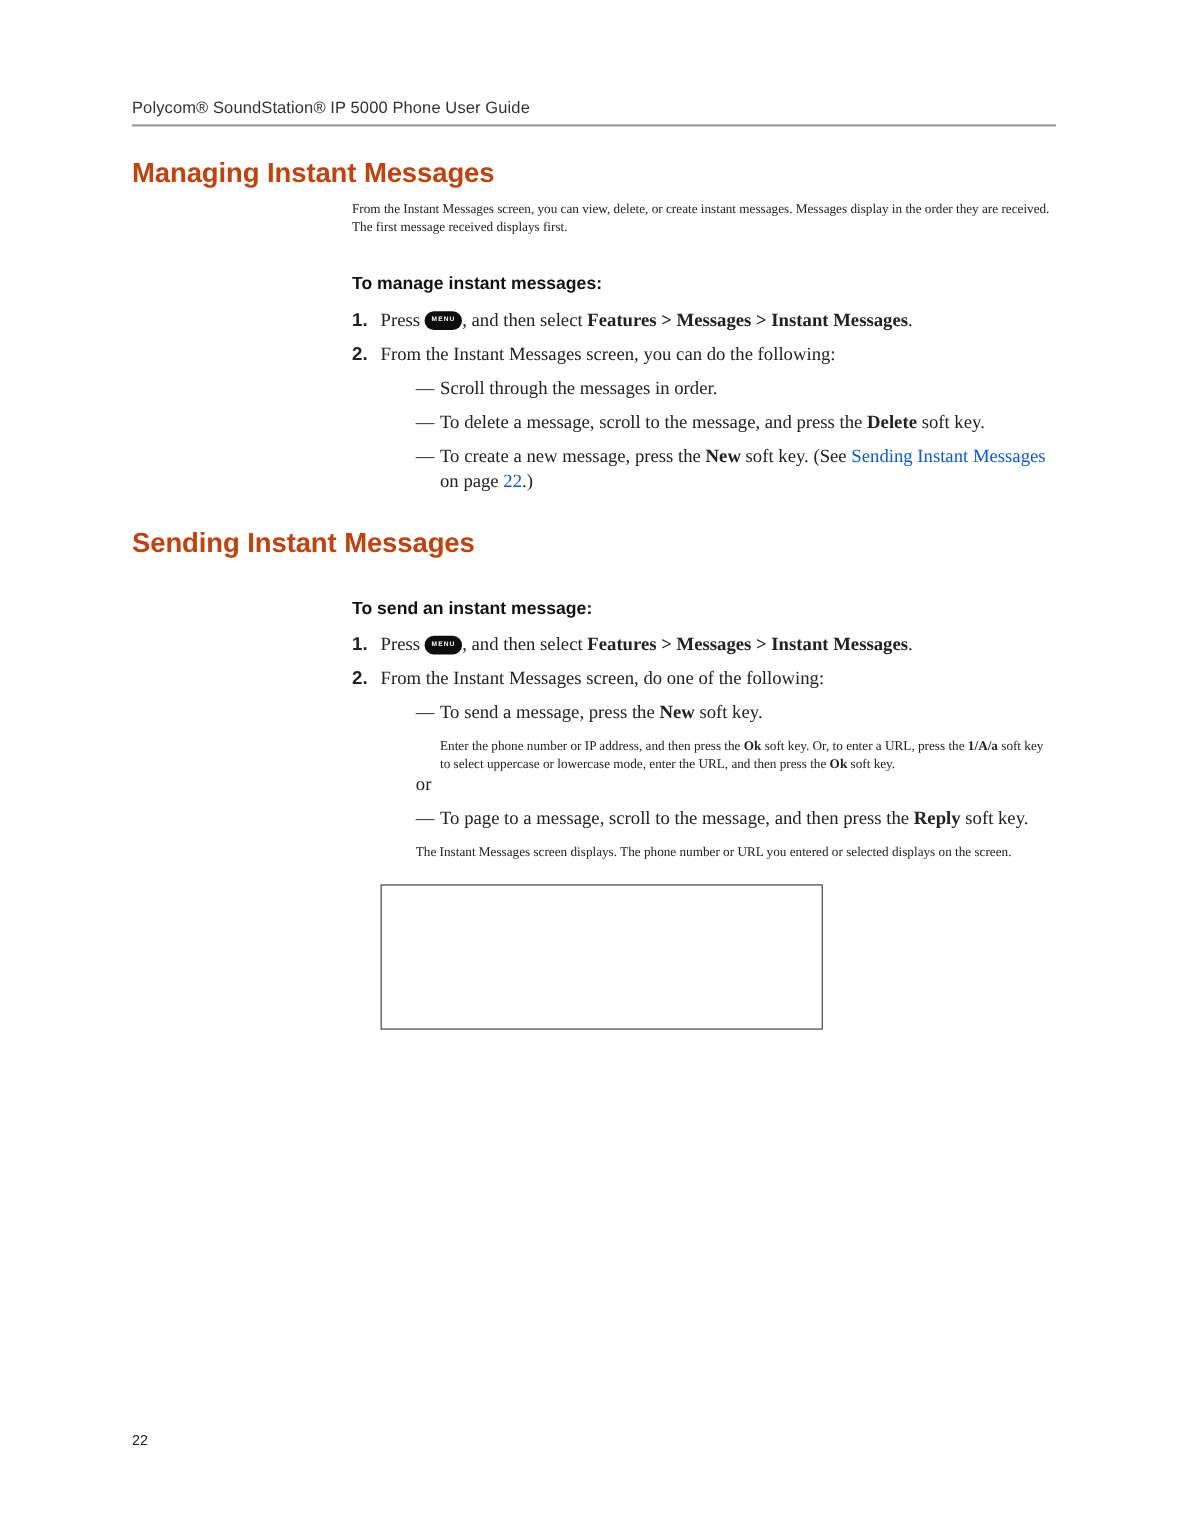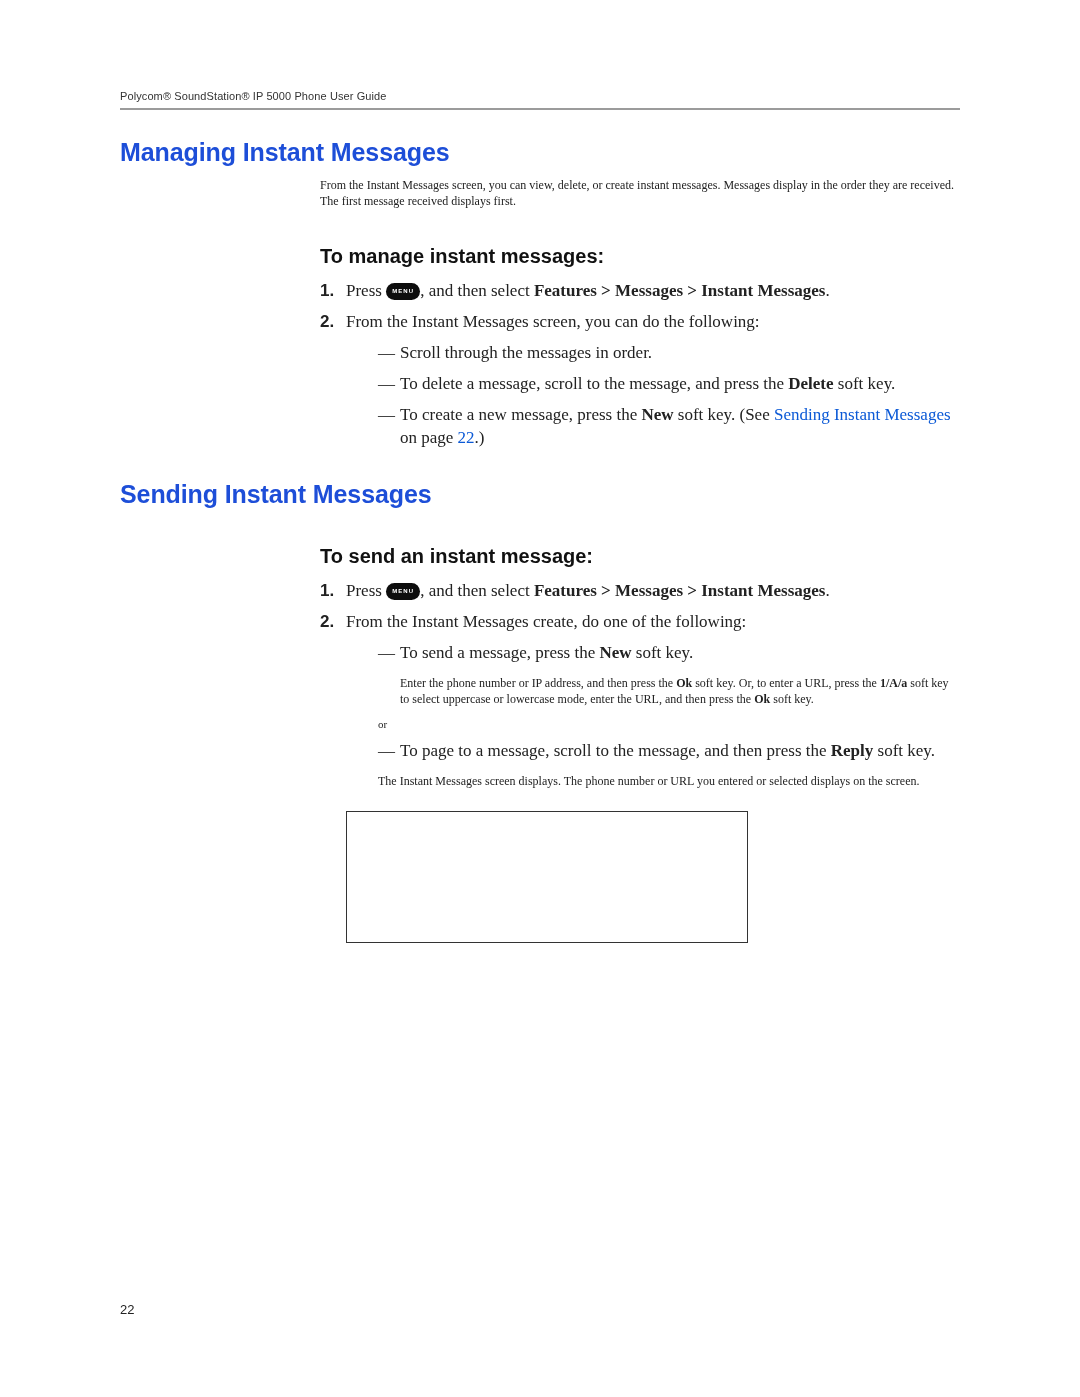"Polycom® SoundStation® IP 5000 Phone" .running-head { font-size: 11px -> 15px }
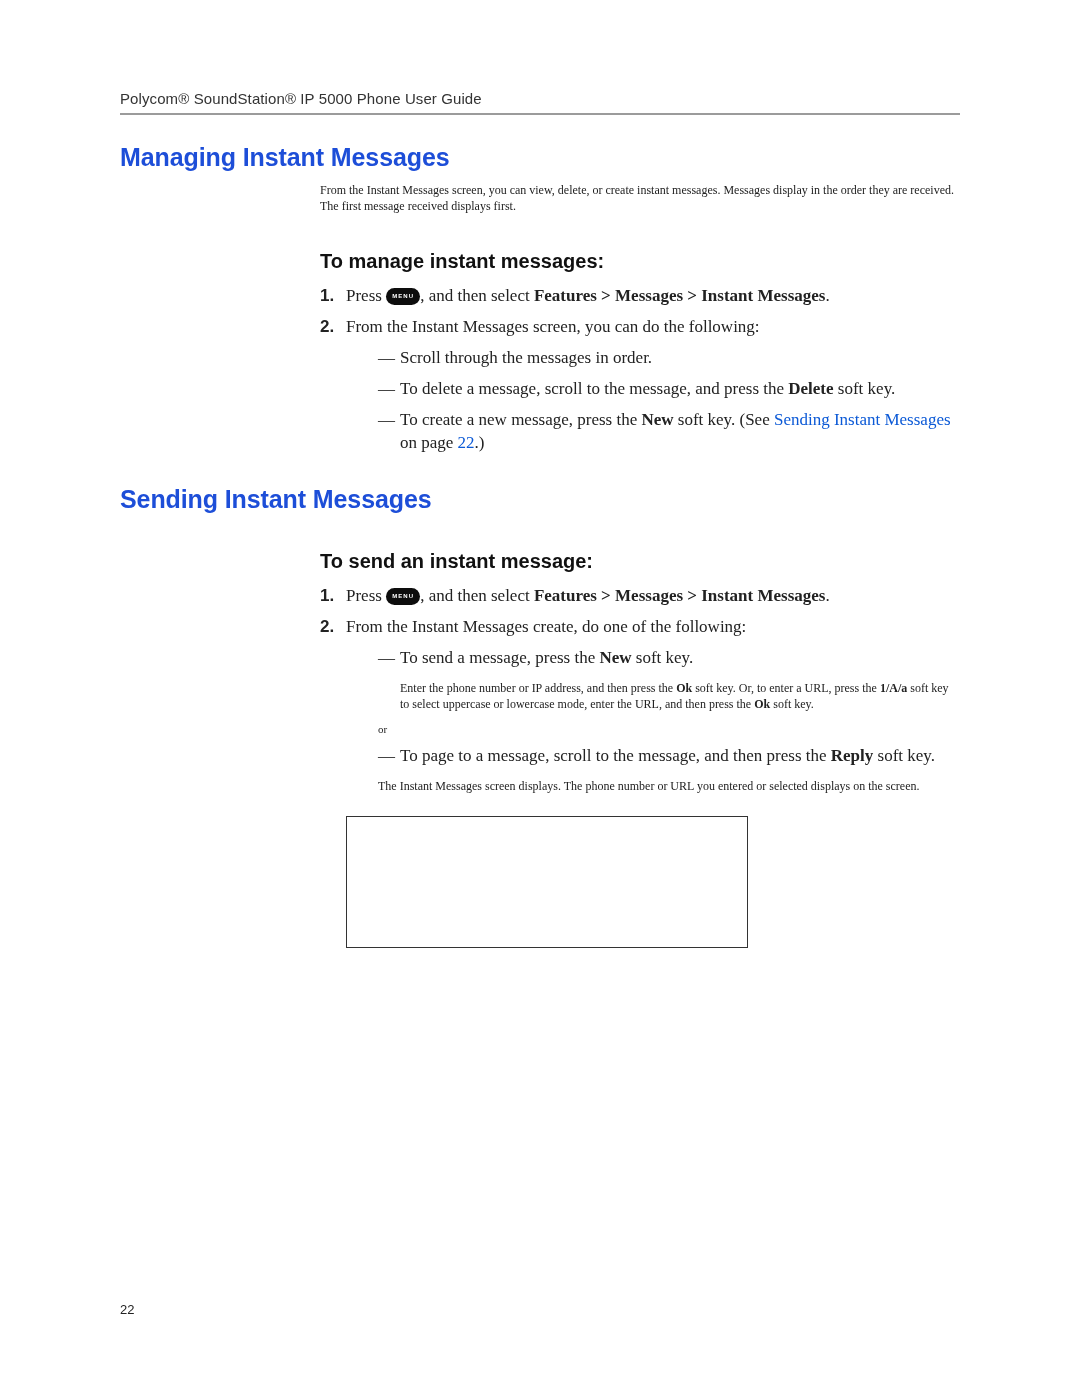"Managing Instant Messages" h2 { color: #1d4ed8 -> #c2410c }
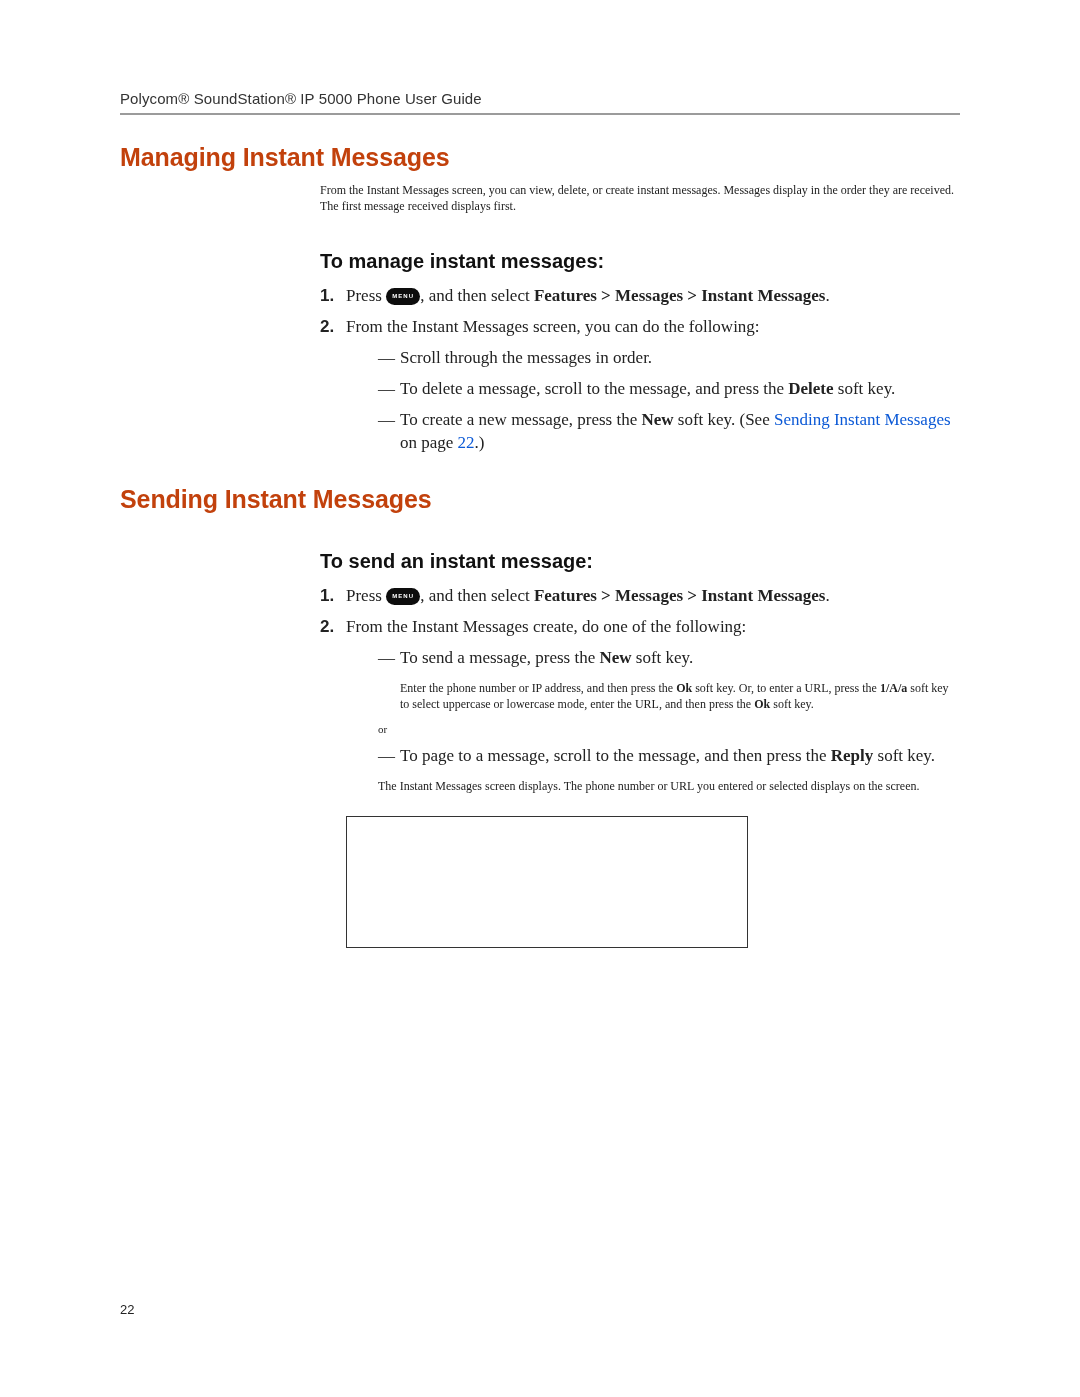"To manage instant messages:" .subhead { font-size: 20px -> 16px }
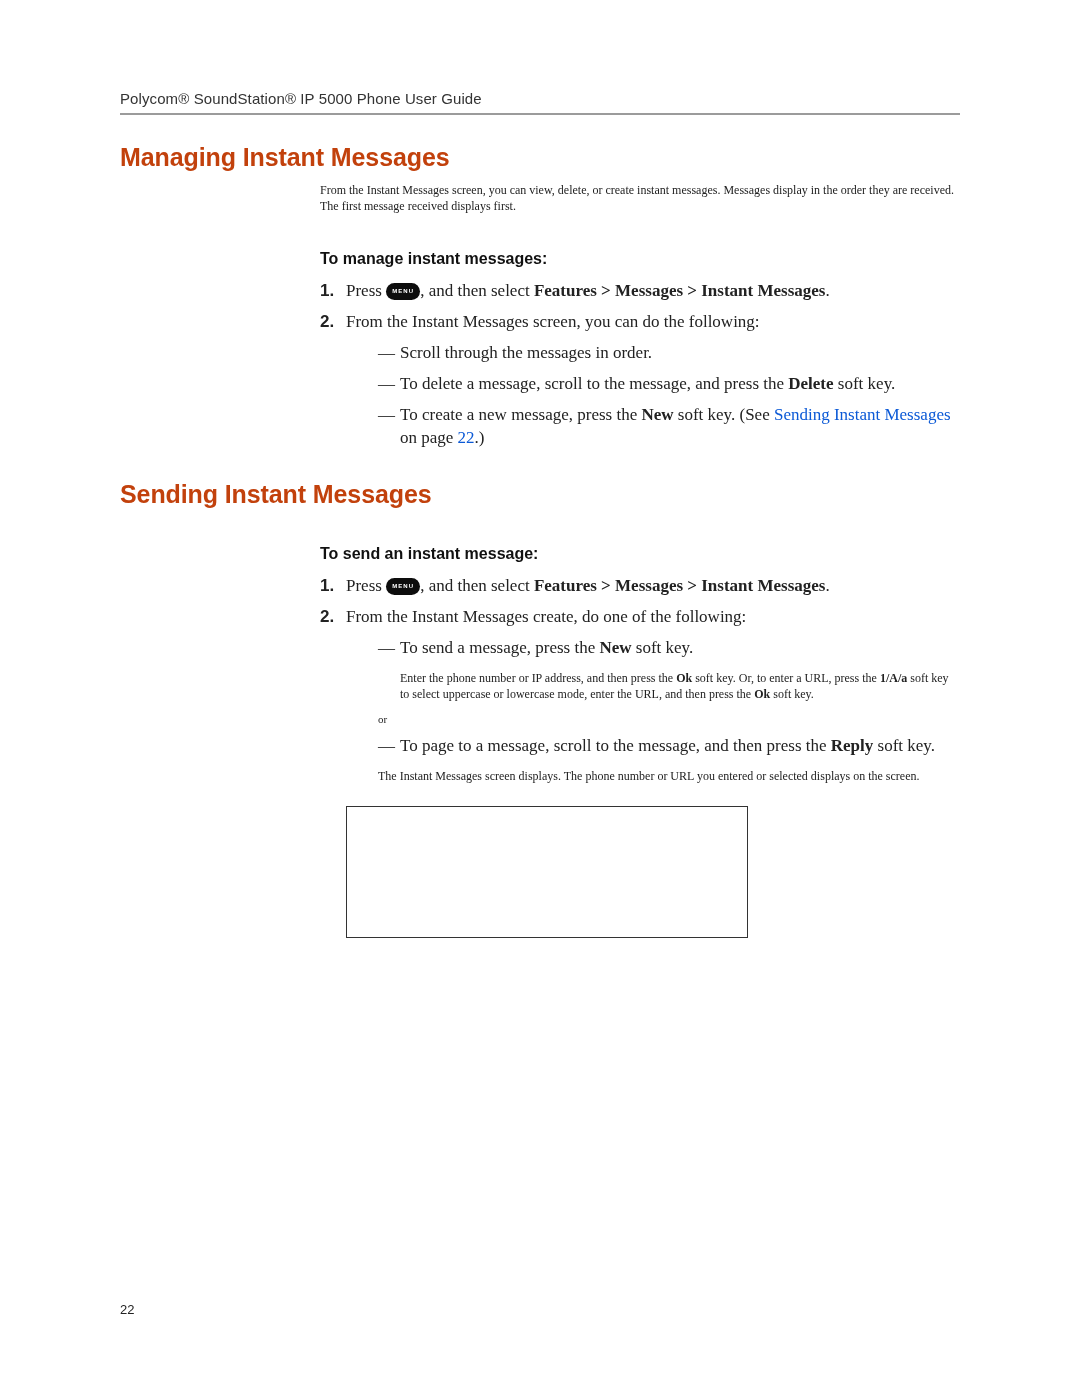"From the Instant Messages create," span { text: create -> screen }
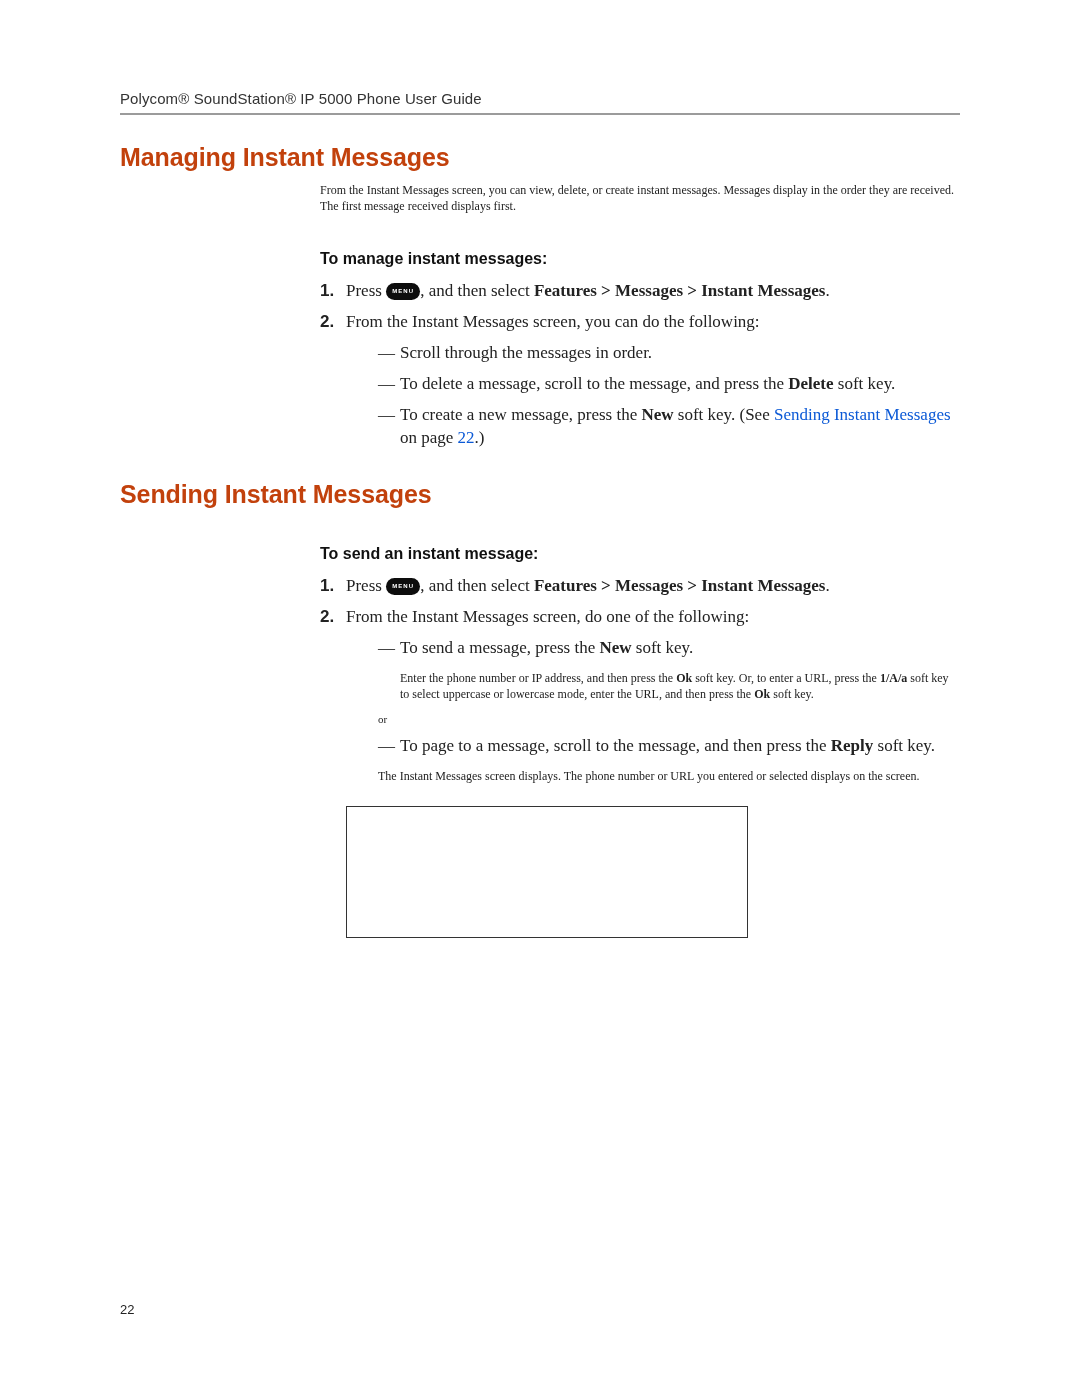"or" div { font-size: 11px -> 17px; margin-top: 10px -> none }
